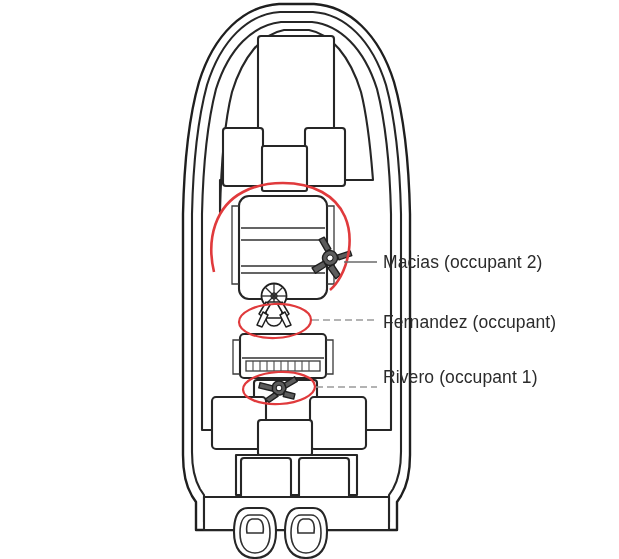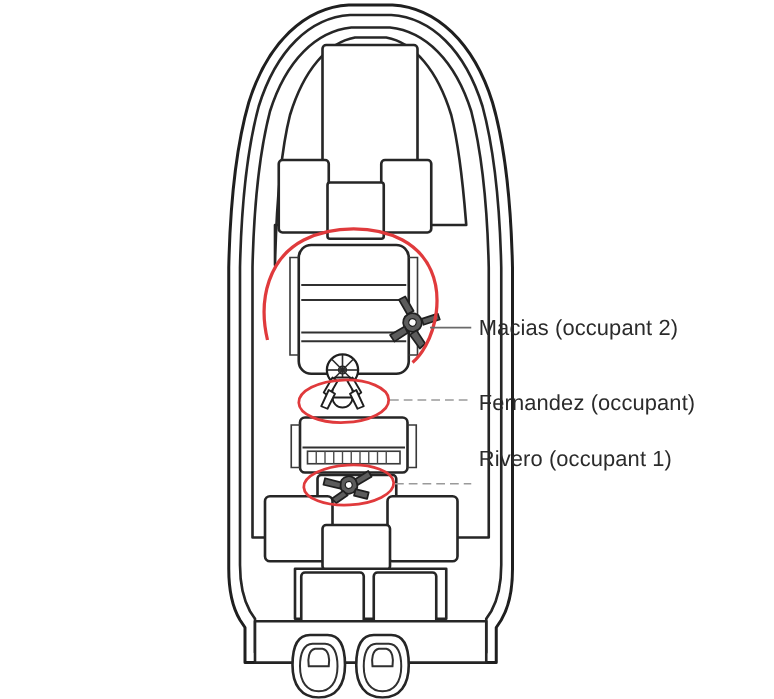"Rivero (occupant 1)" #label-rivero { top: 357px -> 367px }
